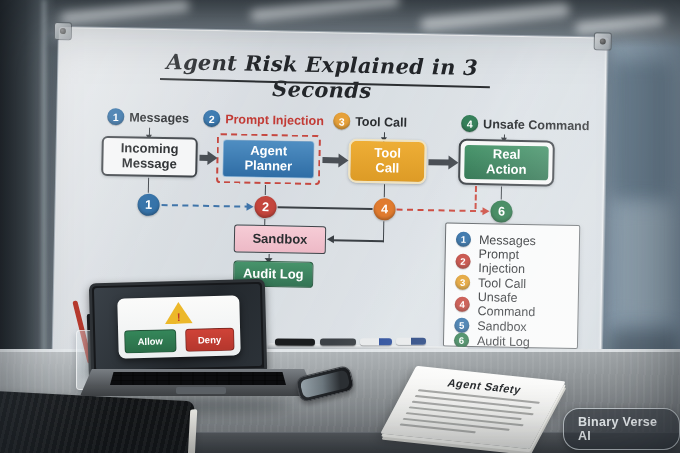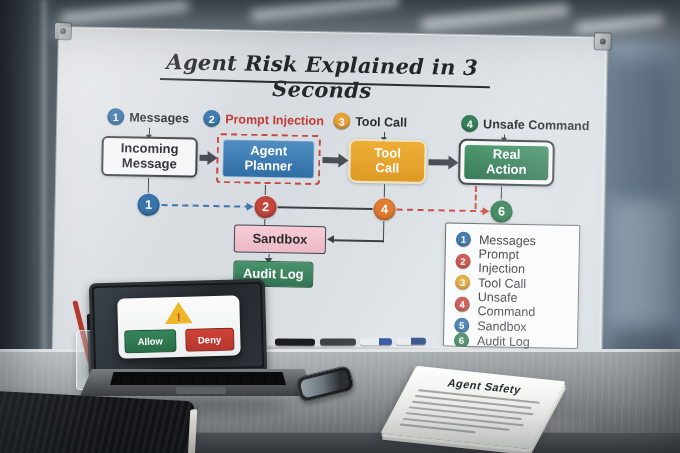"Binary Verse AI" div.abs { html: none -> <div>Binary Verse AI</div> }
